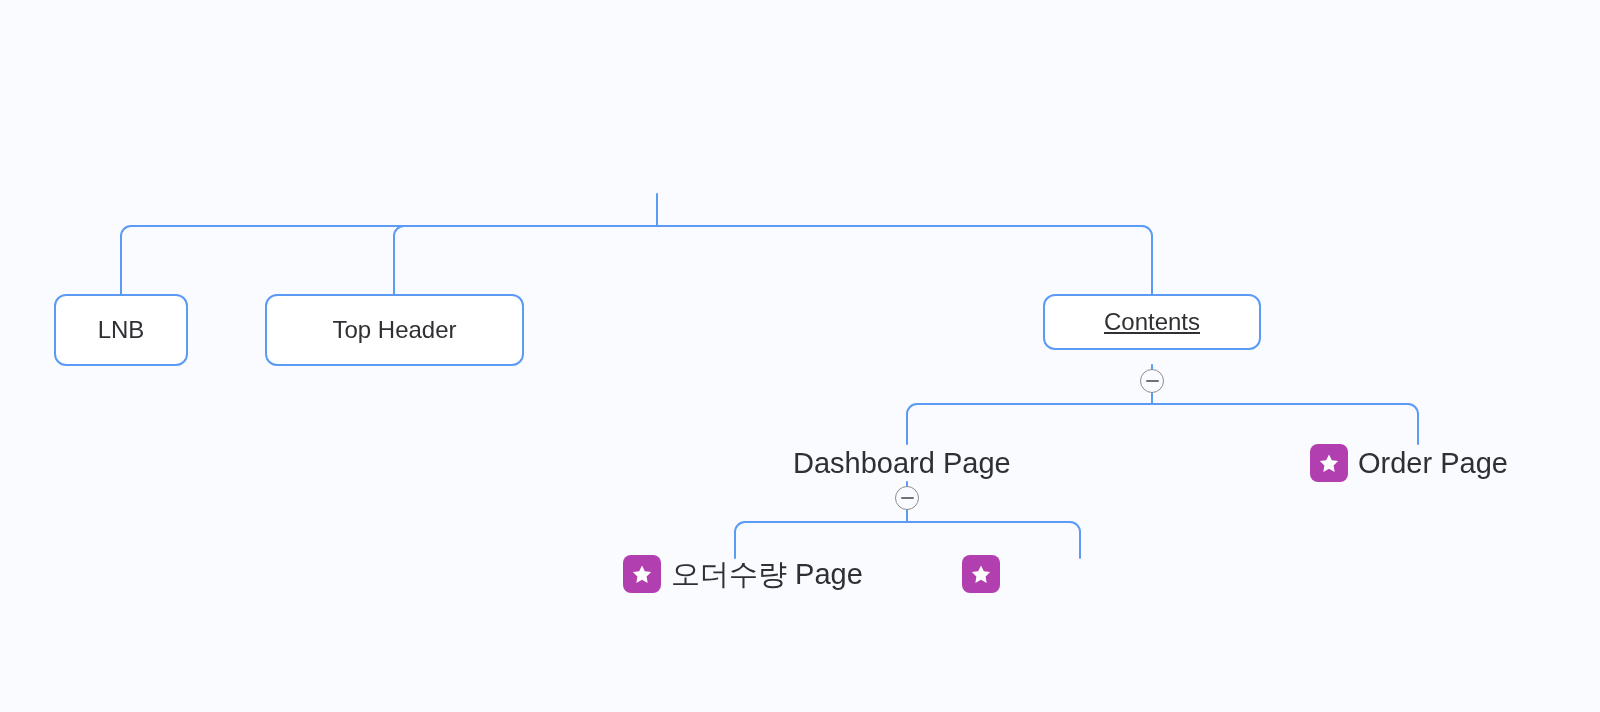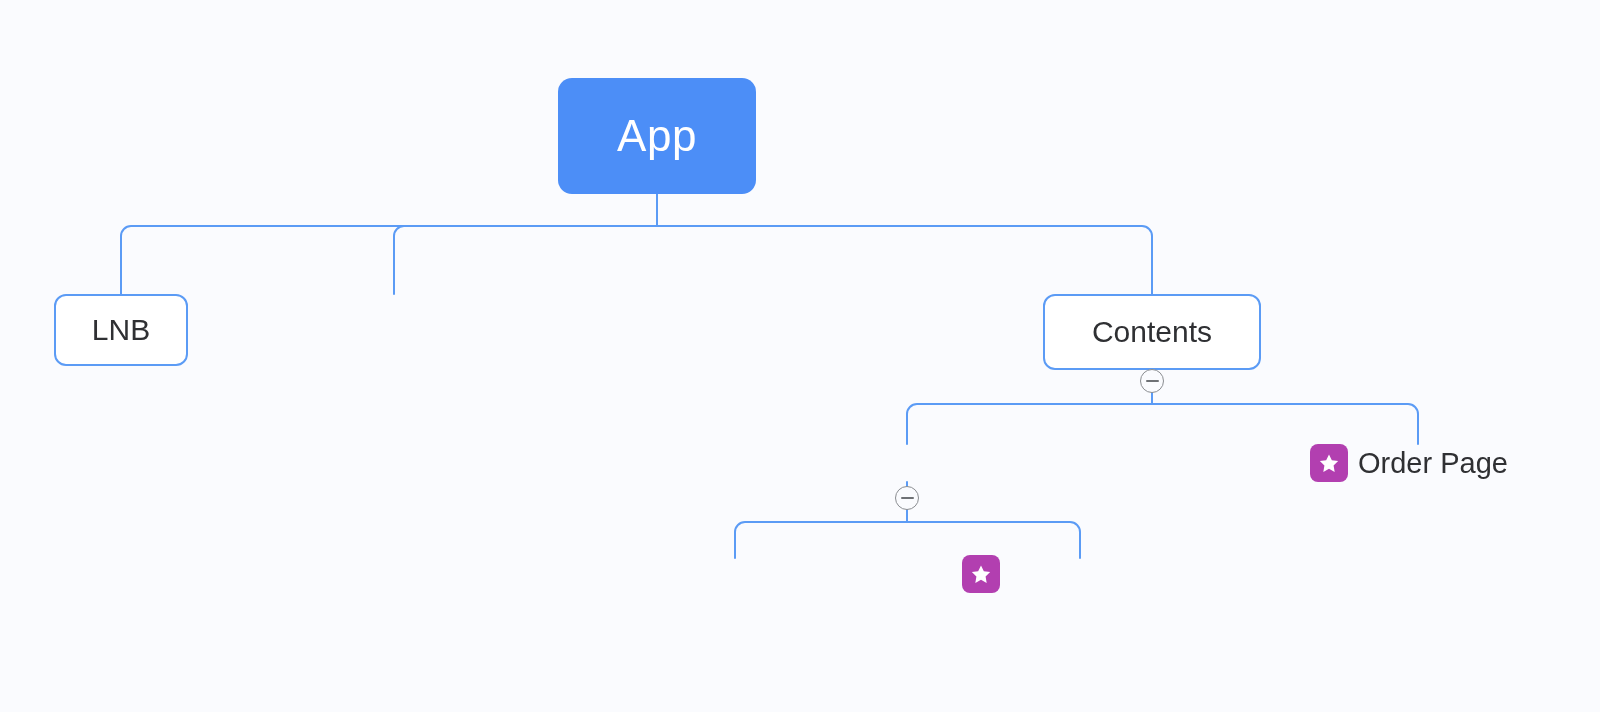"App" div.node { html: <div> <span>App</span> </div> -> none }
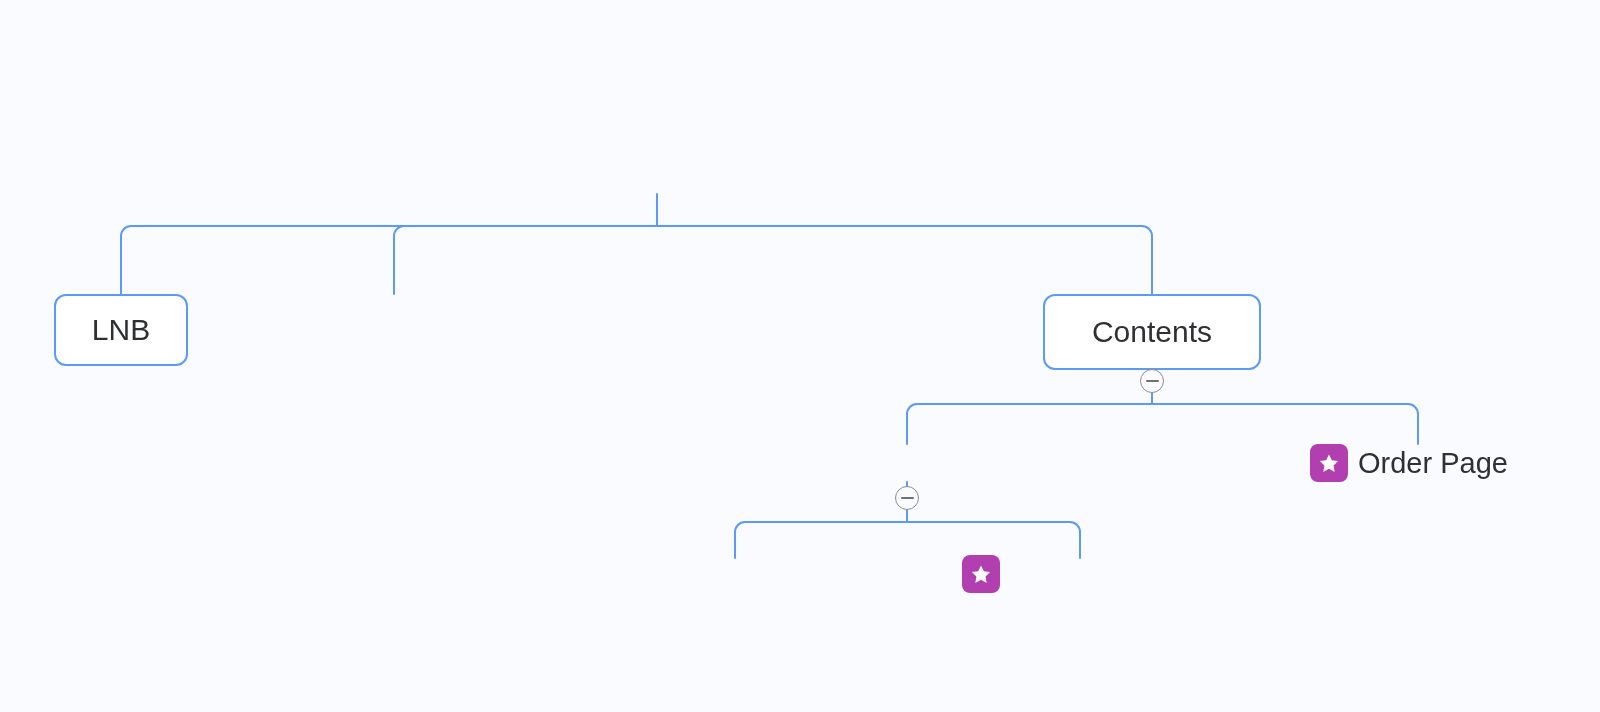"LNB" .node-box { font-size: 30px -> 24px }
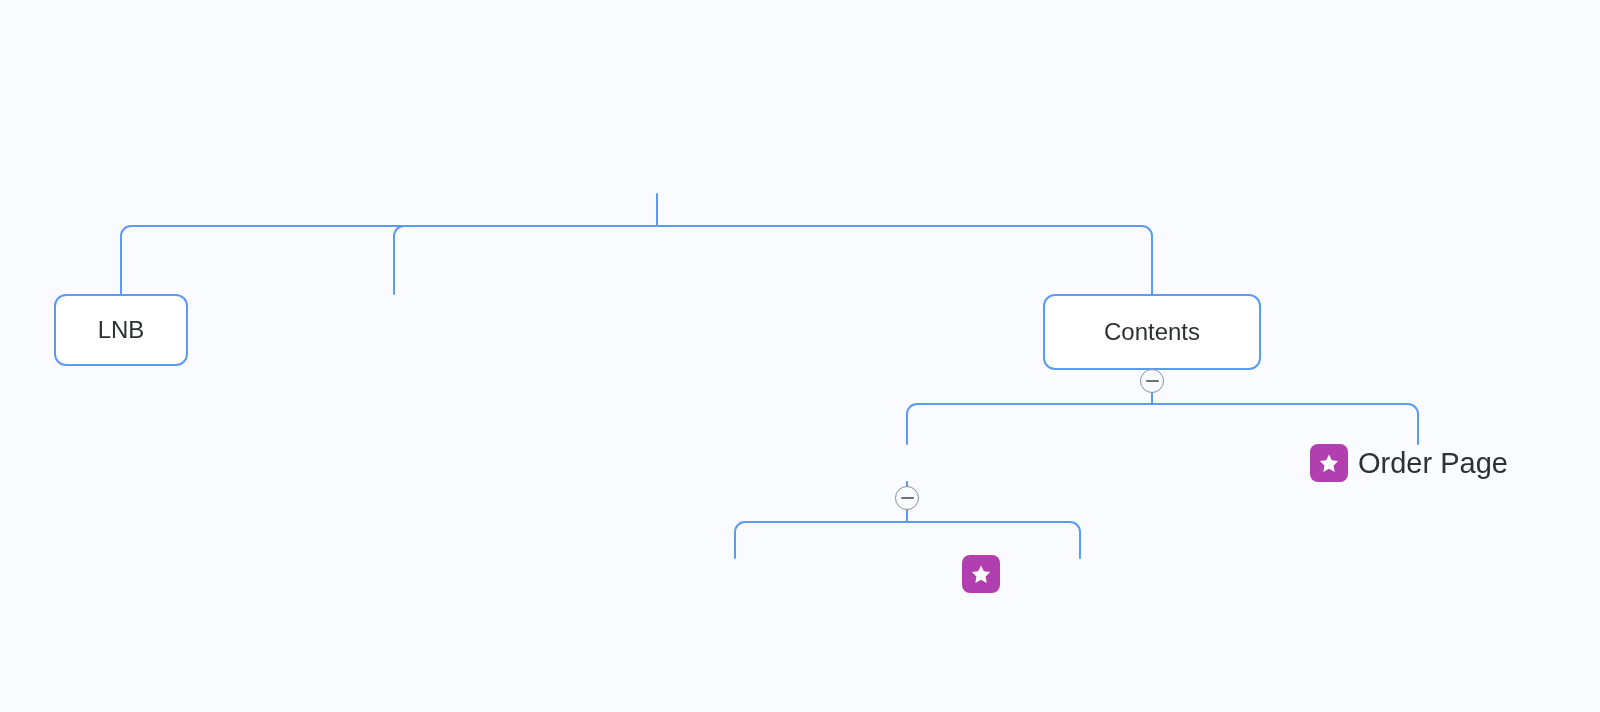"Top Header" div.node { html: none -> <div> <span>Top Header</span> </div> }
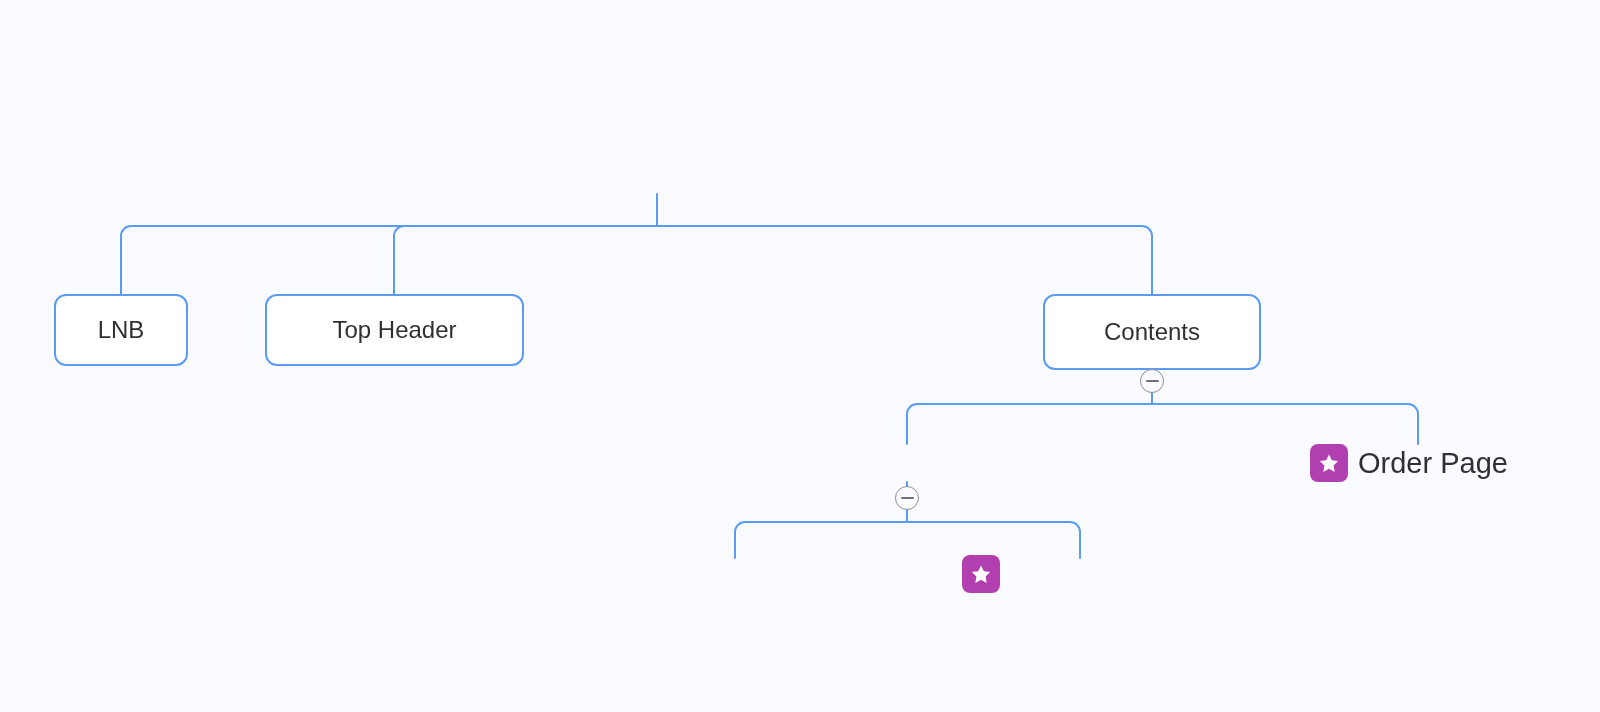"Contents" div.node { height: 76px -> 56px; text-decoration: none -> underline }
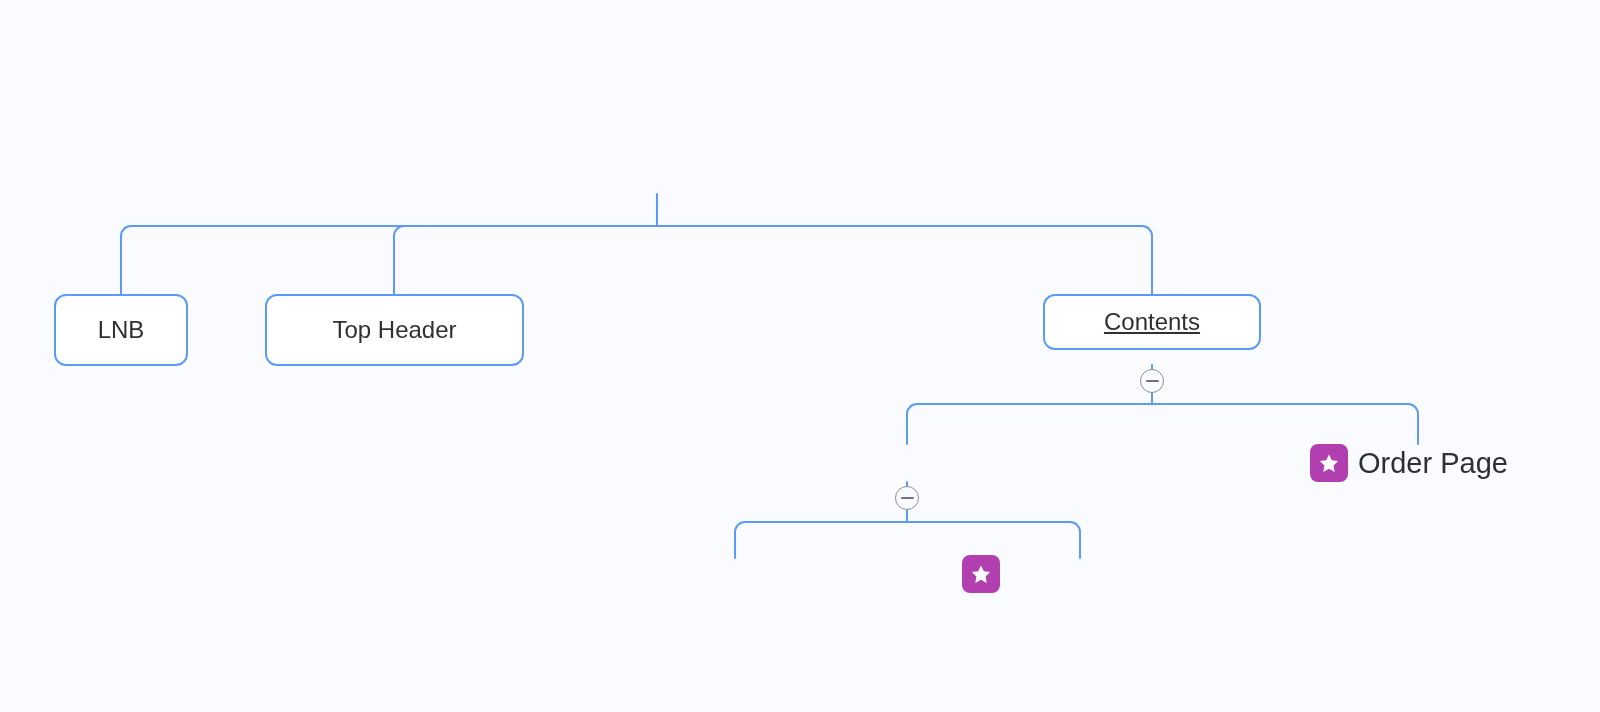"Dashboard Page" div.node-text { html: none -> <div> <span>Dashboard Page</span> </div> }
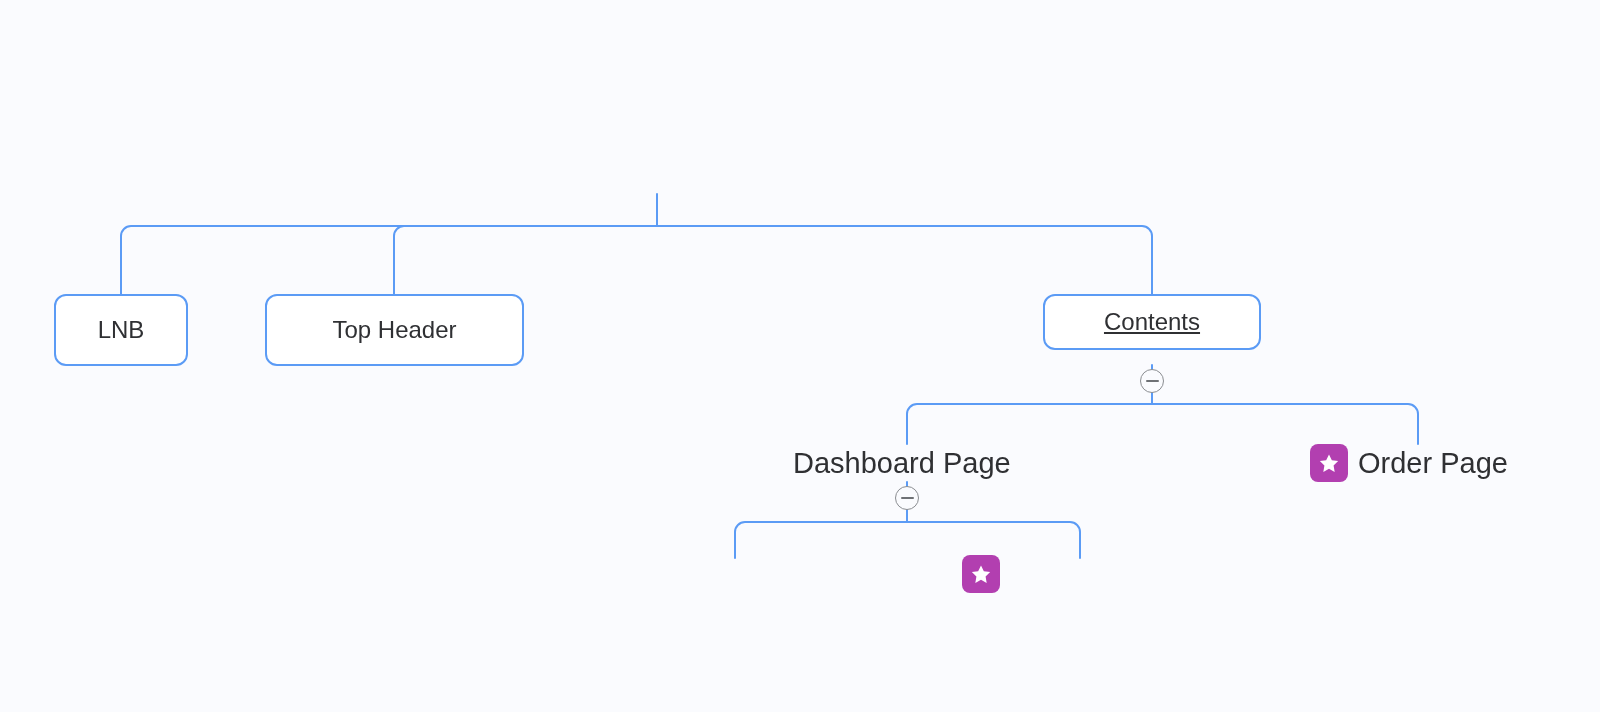"오더수량 Page" div.node-text { html: none -> <div> <span> <svg> <path></path> </svg> </span> <span>오더수량 Page</span> </div> }
